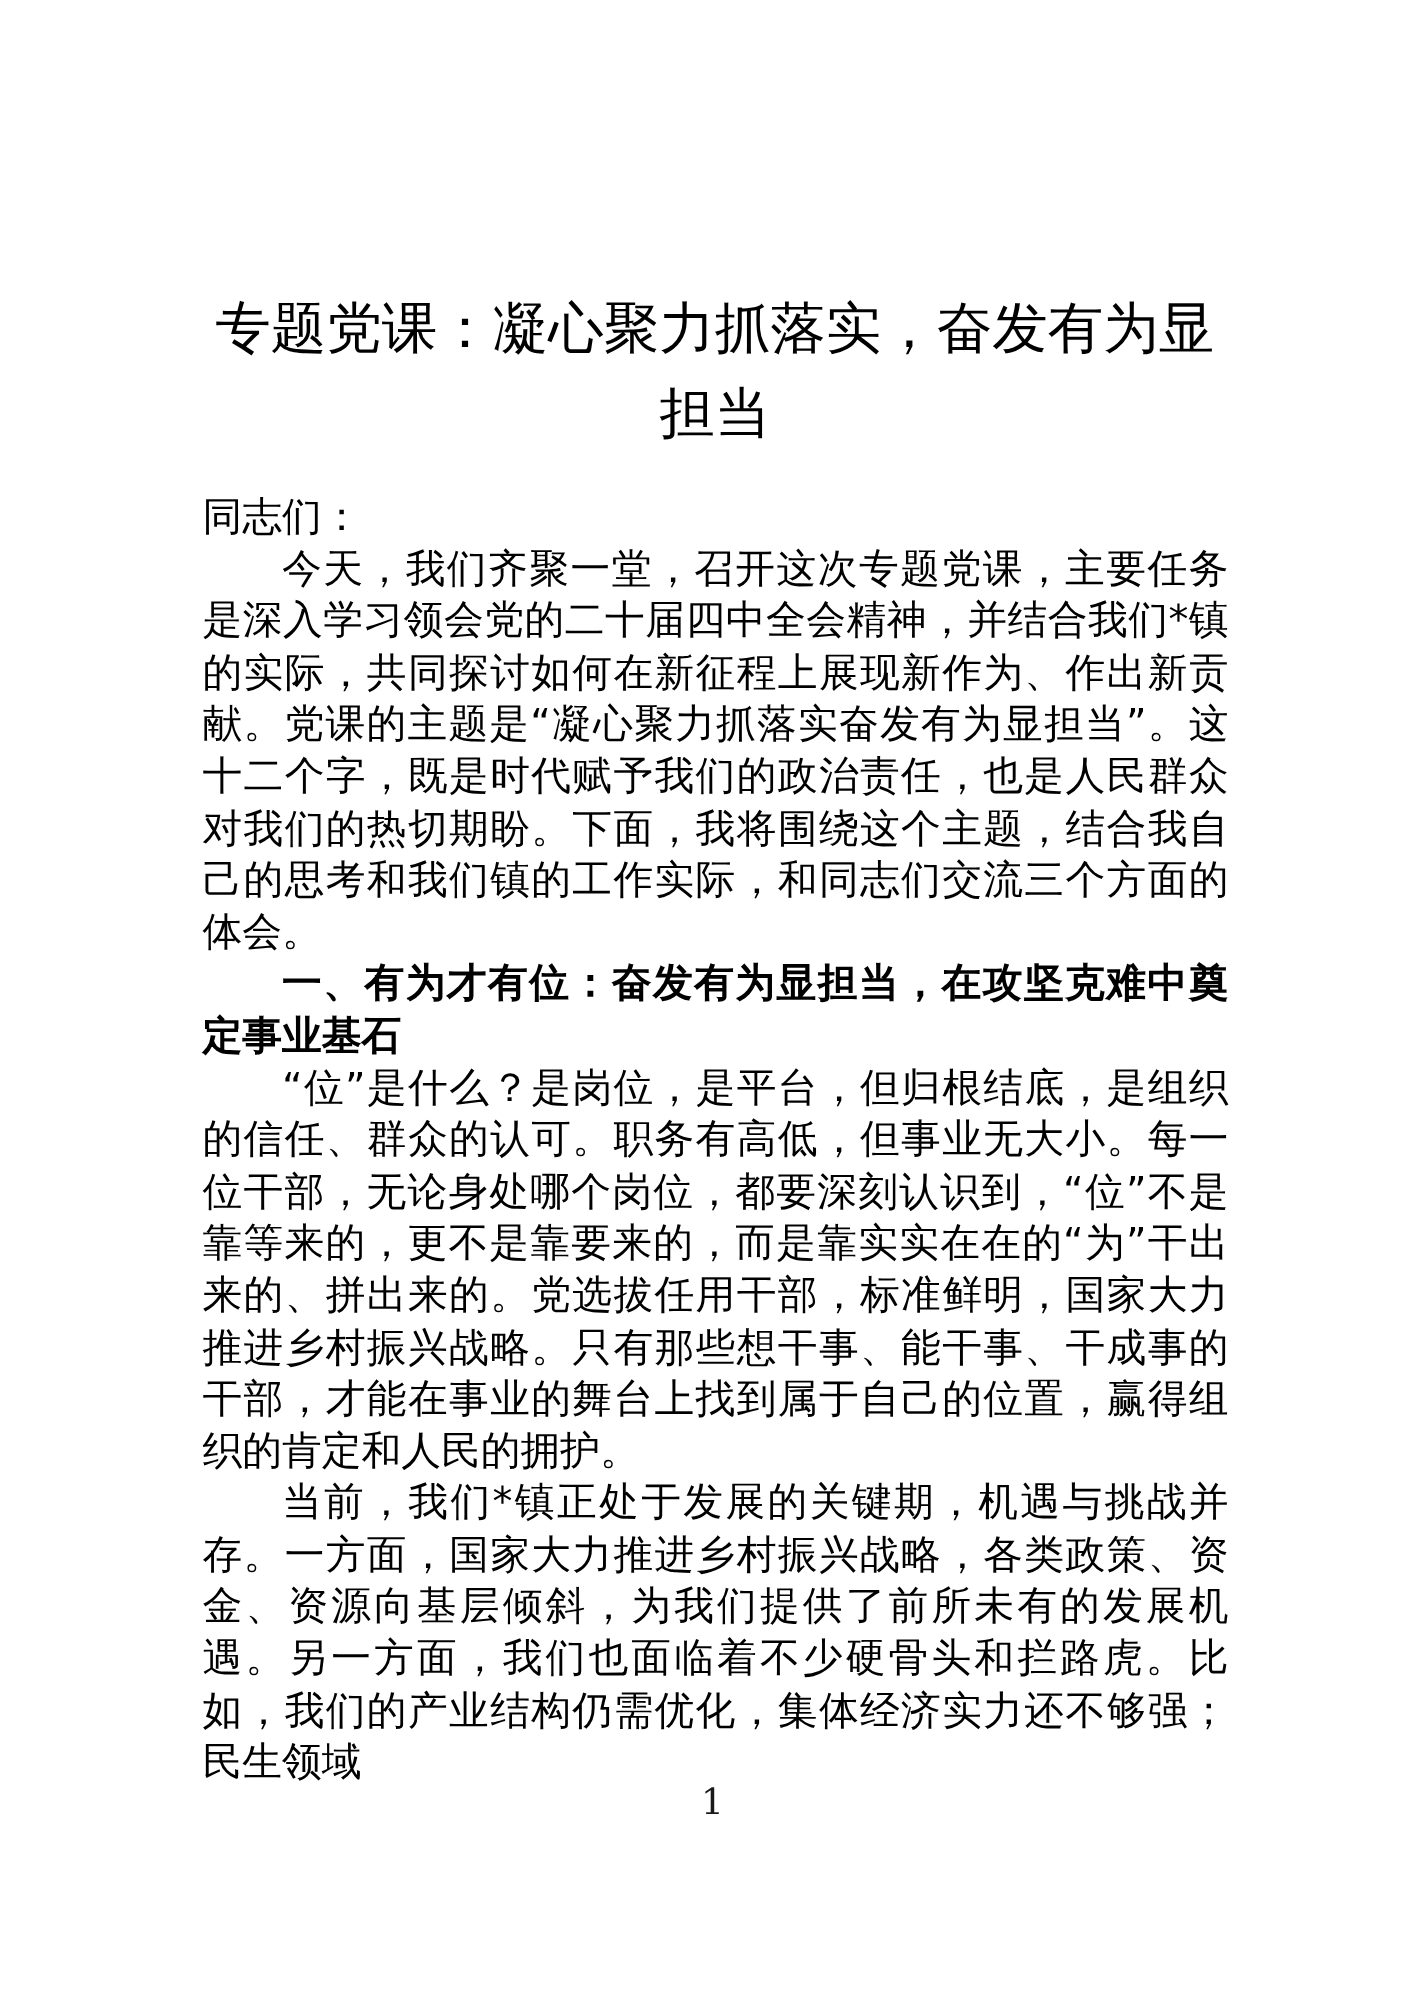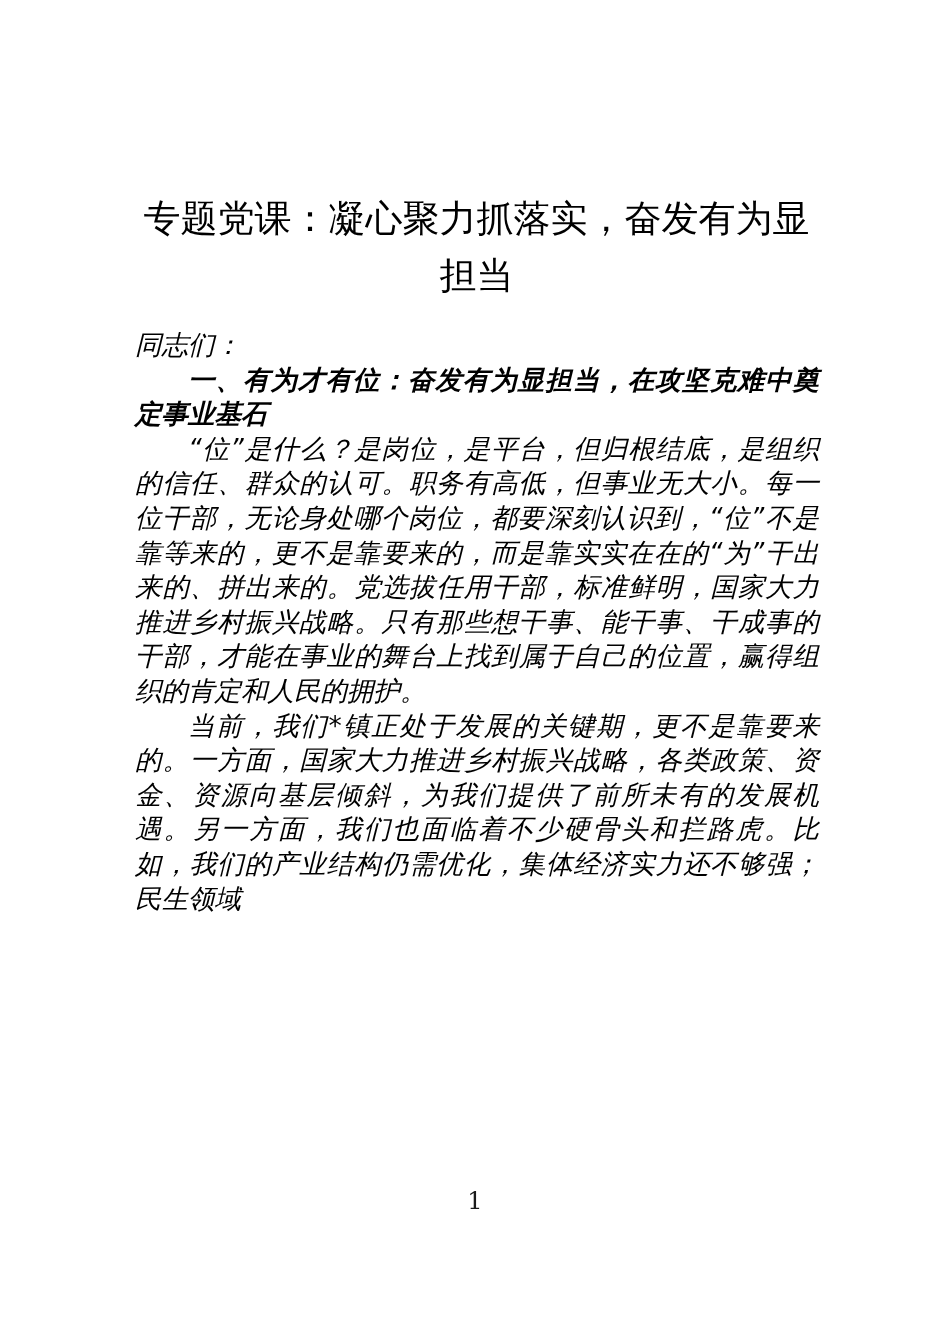"同志们：" .para { font-style: italic -> none }
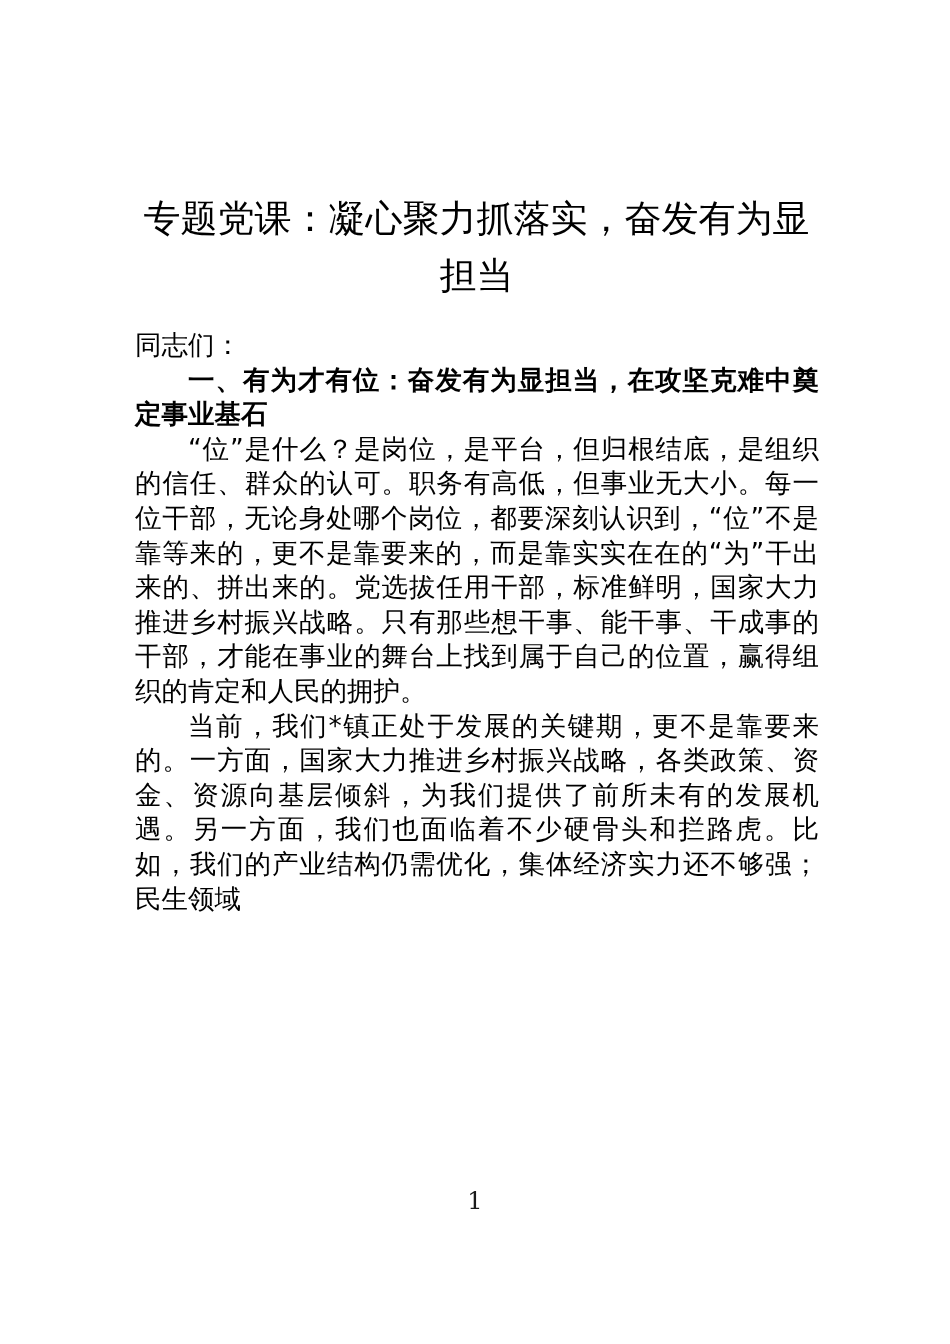"今天，我们齐聚一堂，召开这次专题党课，主要任务是深入学习领会党的二十届四中全会精" p.para { html: none -> <p>今天，我们齐聚一堂，召开这次专题党课，主要任务是深入学习领会党的二十届四中全会精神，并结合我们*镇的实际，共同探讨如何在新征程上展现新作为、作出新贡献。党课的主题是“凝心聚力抓落实奋发有为显担当”。这十二个字，既是时代赋予我们的政治责任，也是人民群众对我们的热切期盼。下面，我将围绕这个主题，结合我自己的思考和我们镇的工作实际，和同志们交流三个方面的体会。</p> }
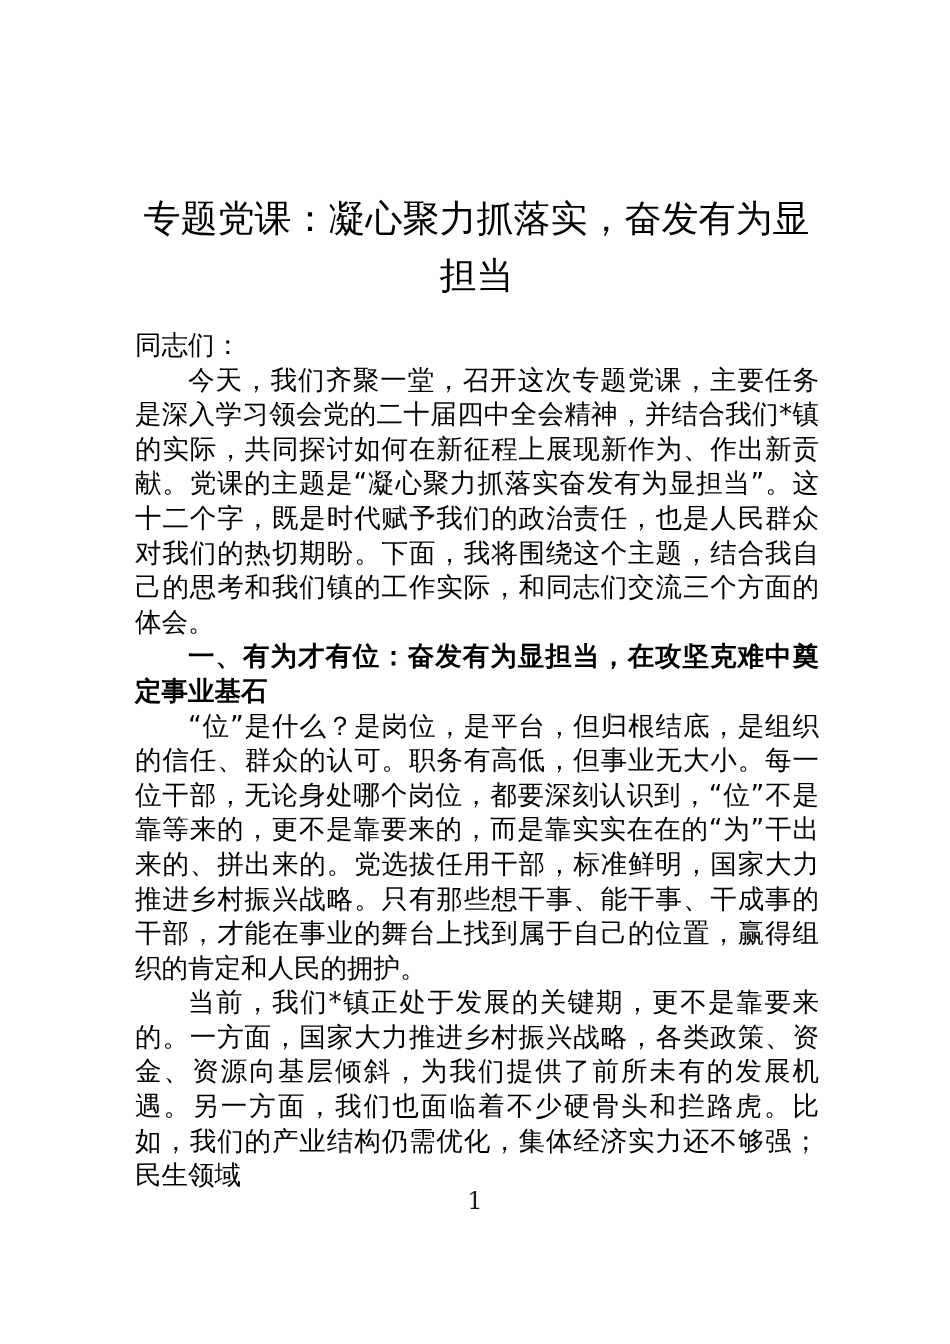"当前，我们*镇正处于发展的关键期，更不是靠要来的。一方面，国家大力推进乡村振兴战" p.para { text: 更不是靠要来的 -> 机遇与挑战并存 }
